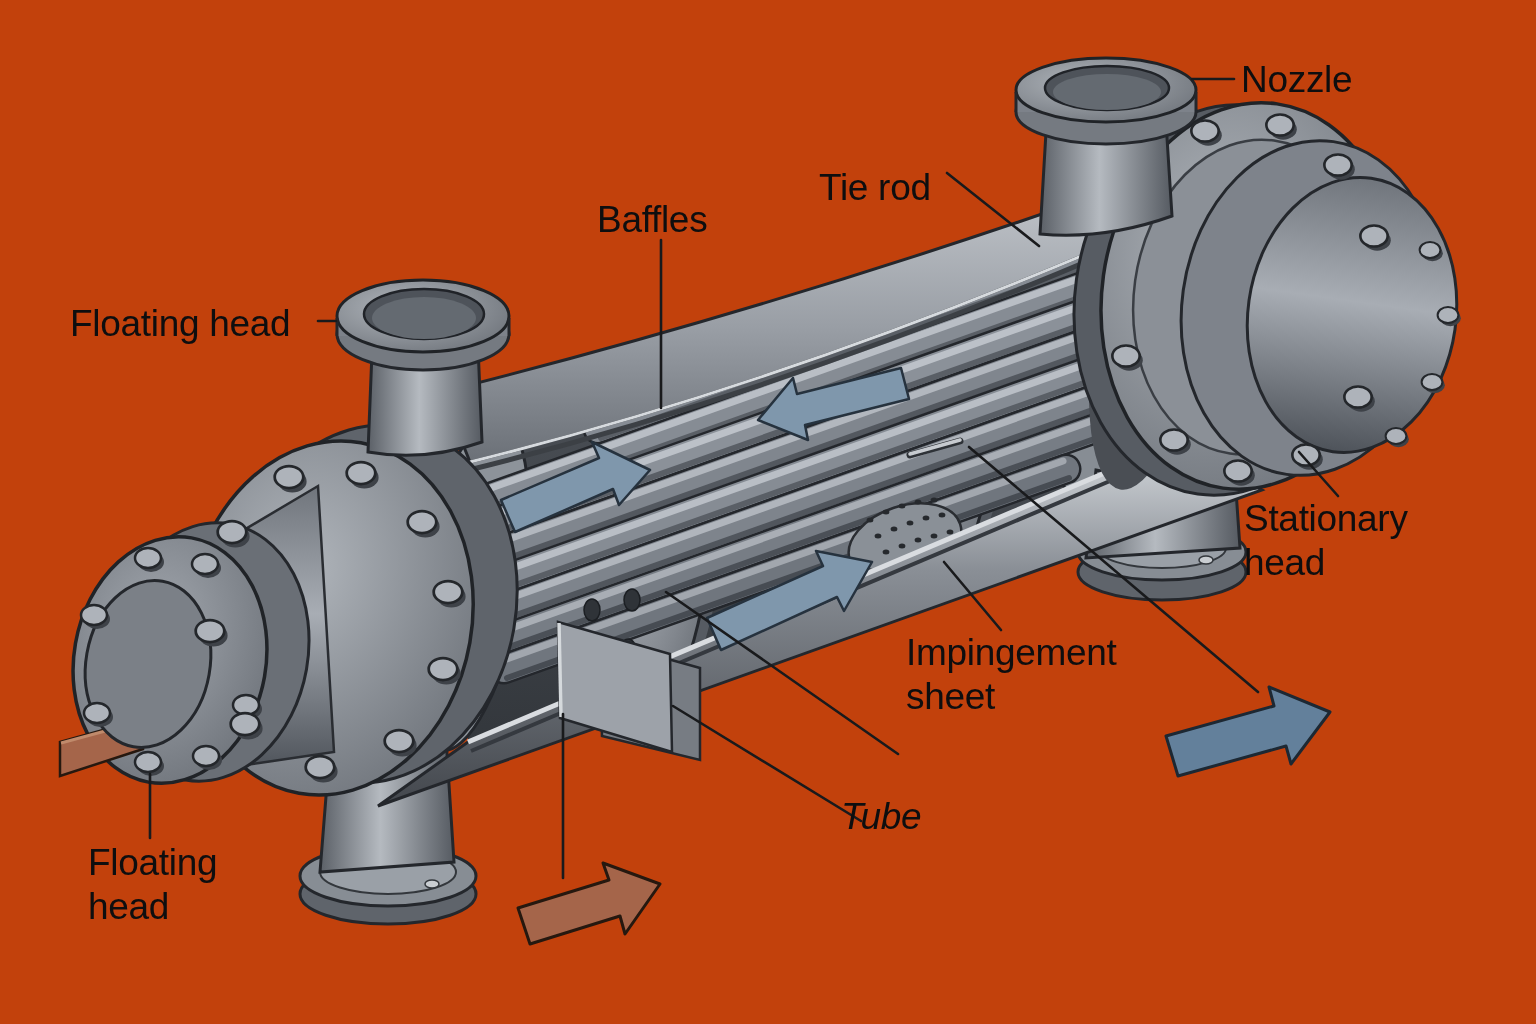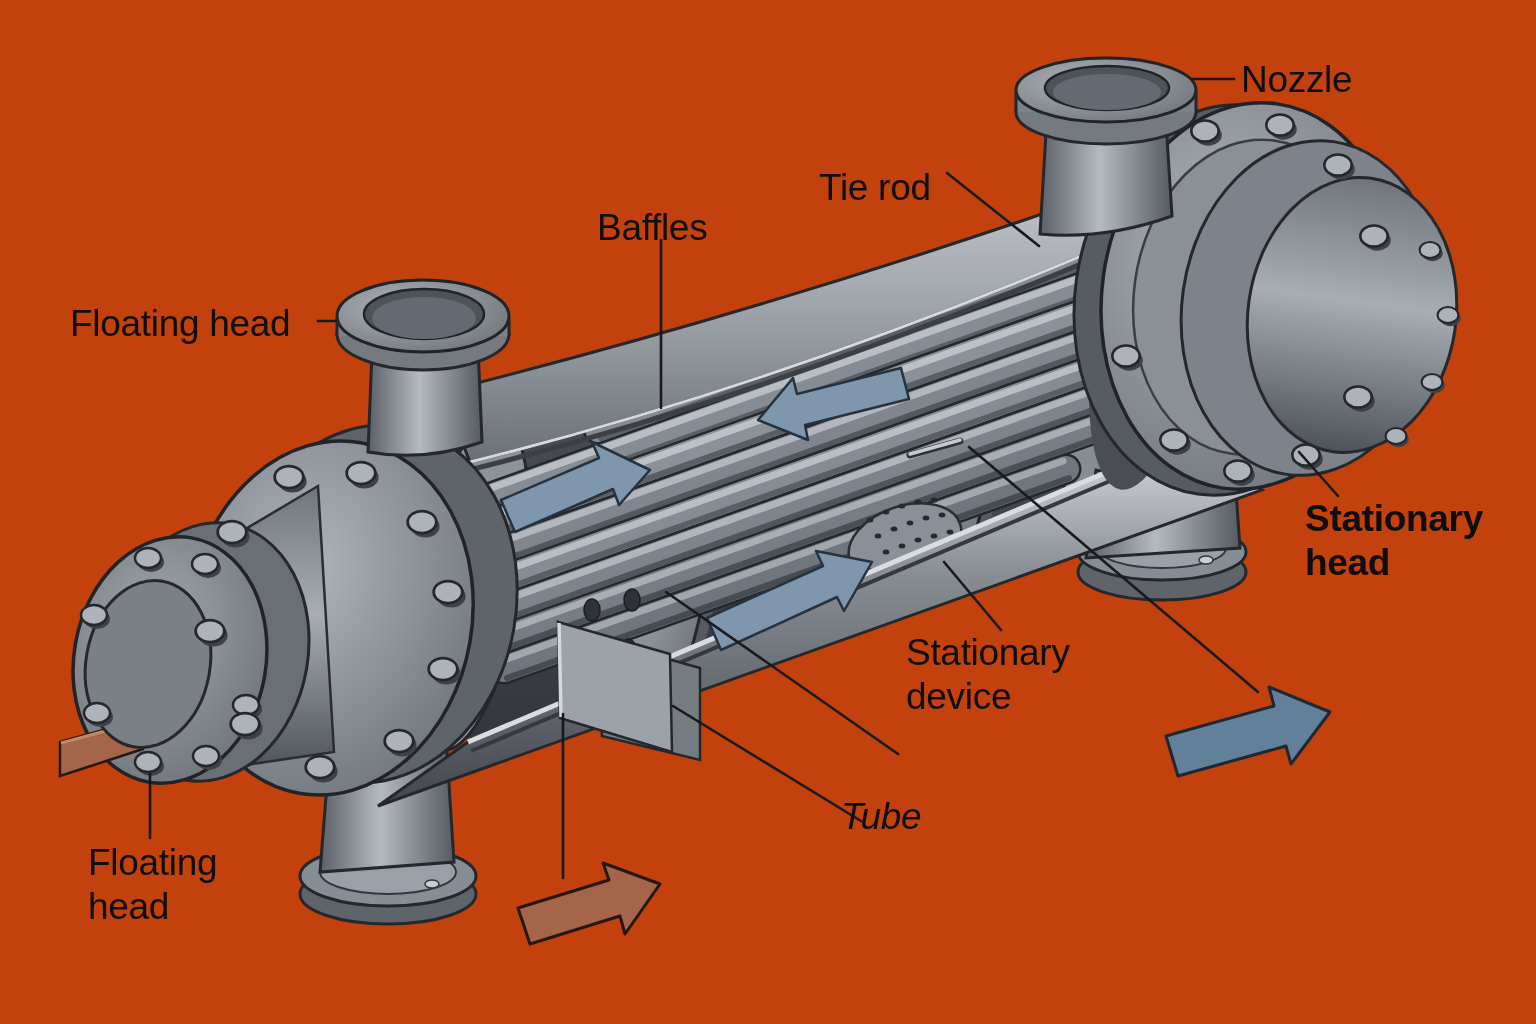"Baffles" div.label { top: 206px -> 198px }
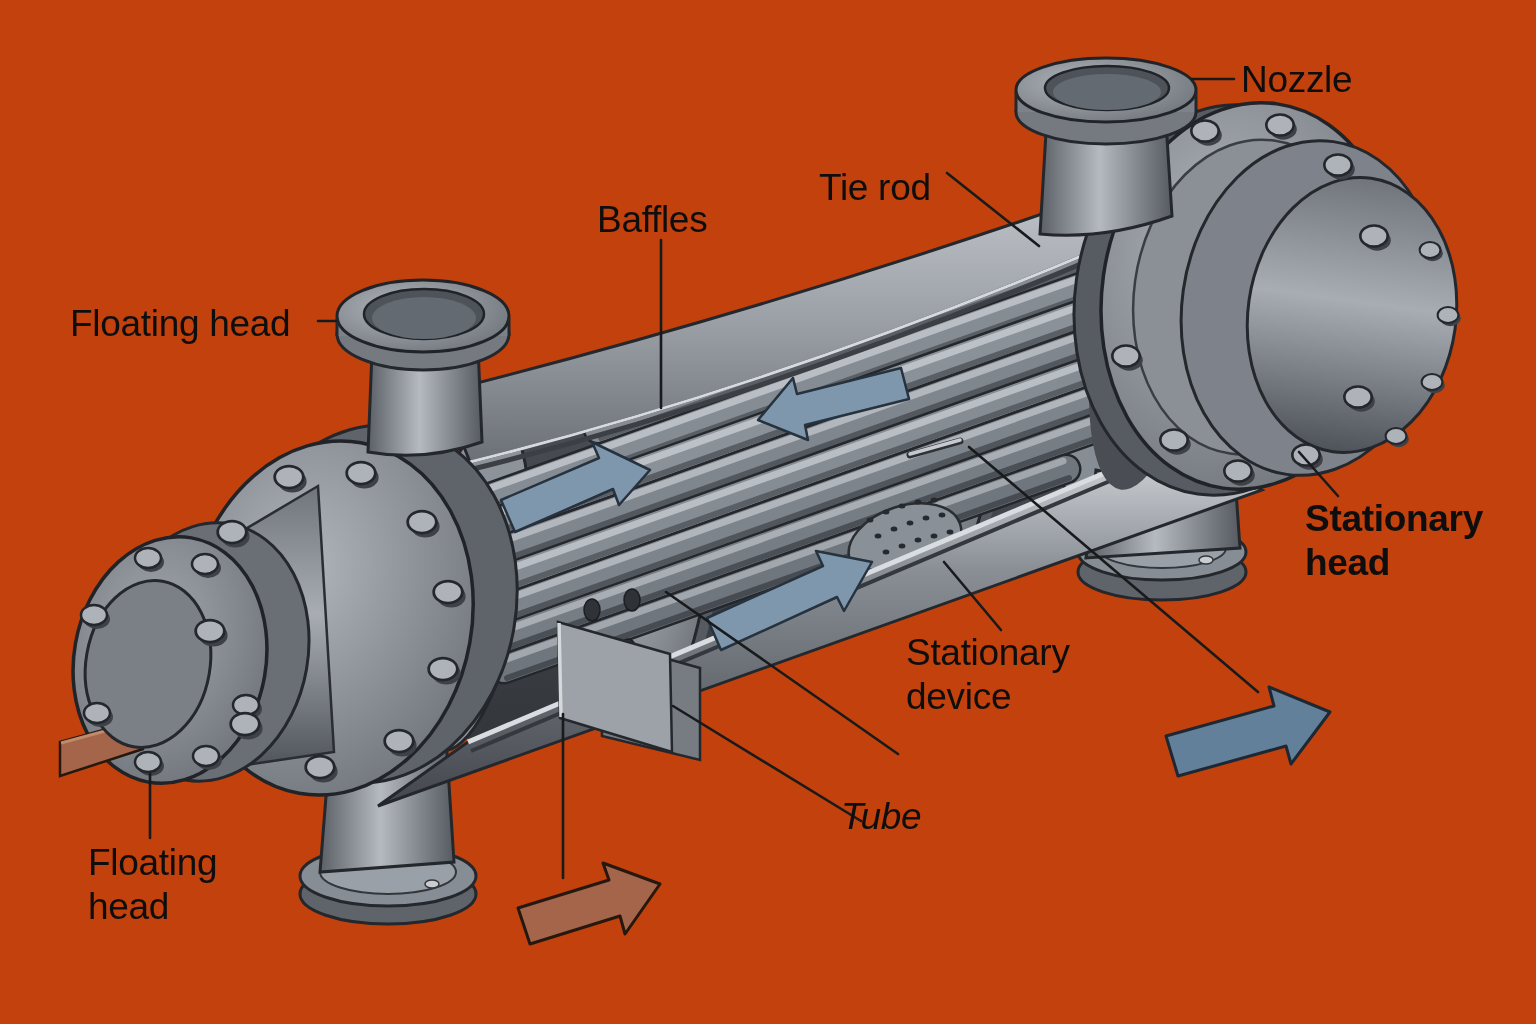"Stationary head" div.label { font-weight: bold -> none; left: 1305px -> 1244px }
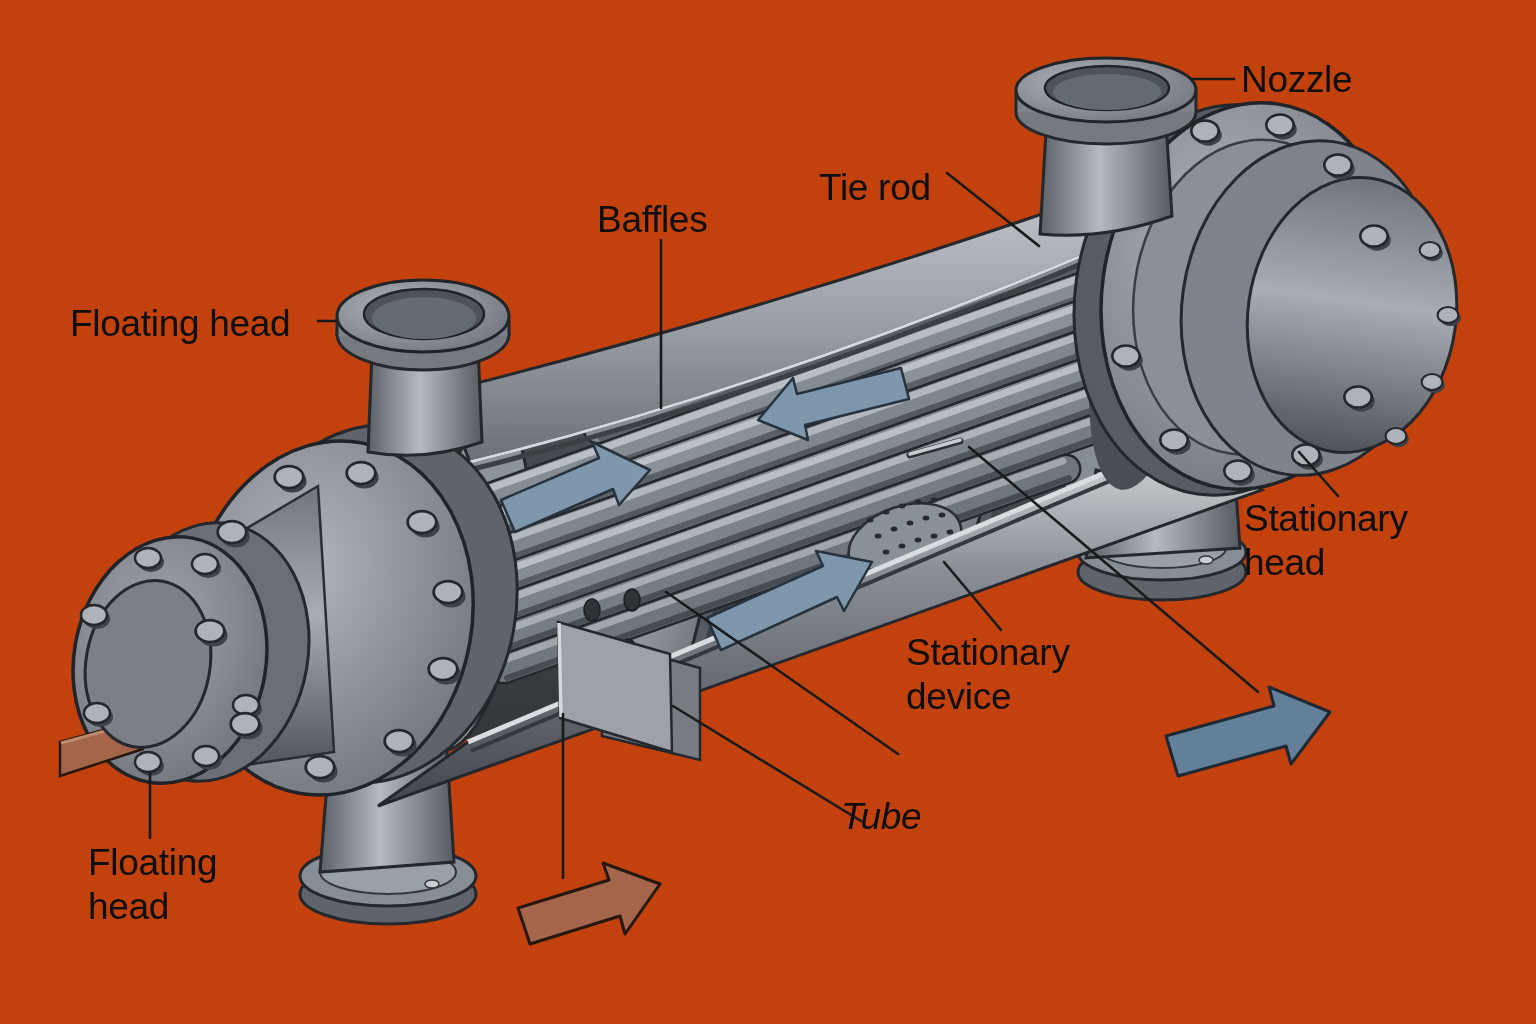"Stationary device" div.label { text: Stationary device -> Impingement sheet }
